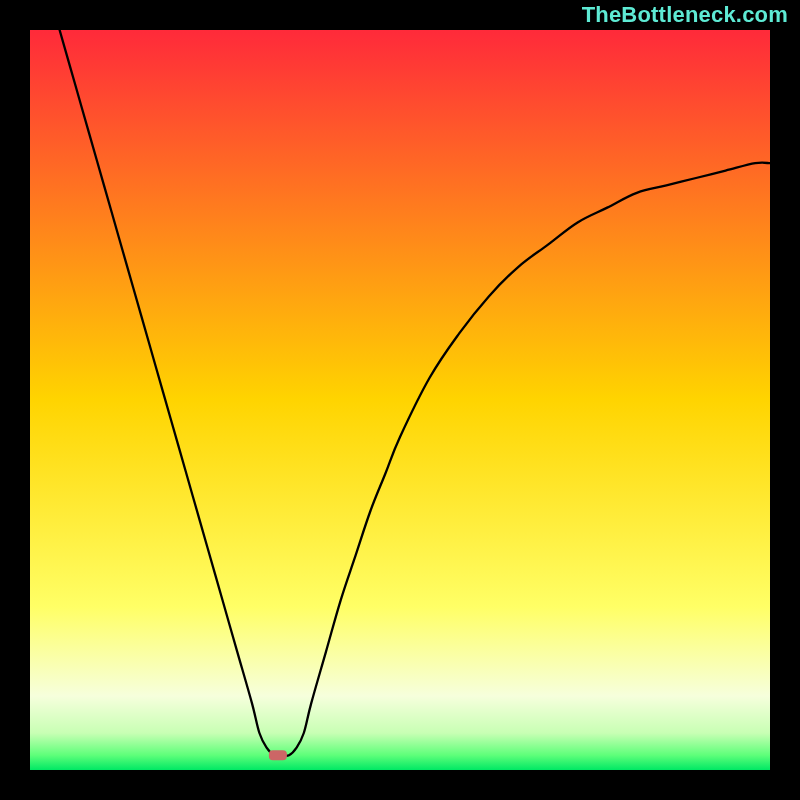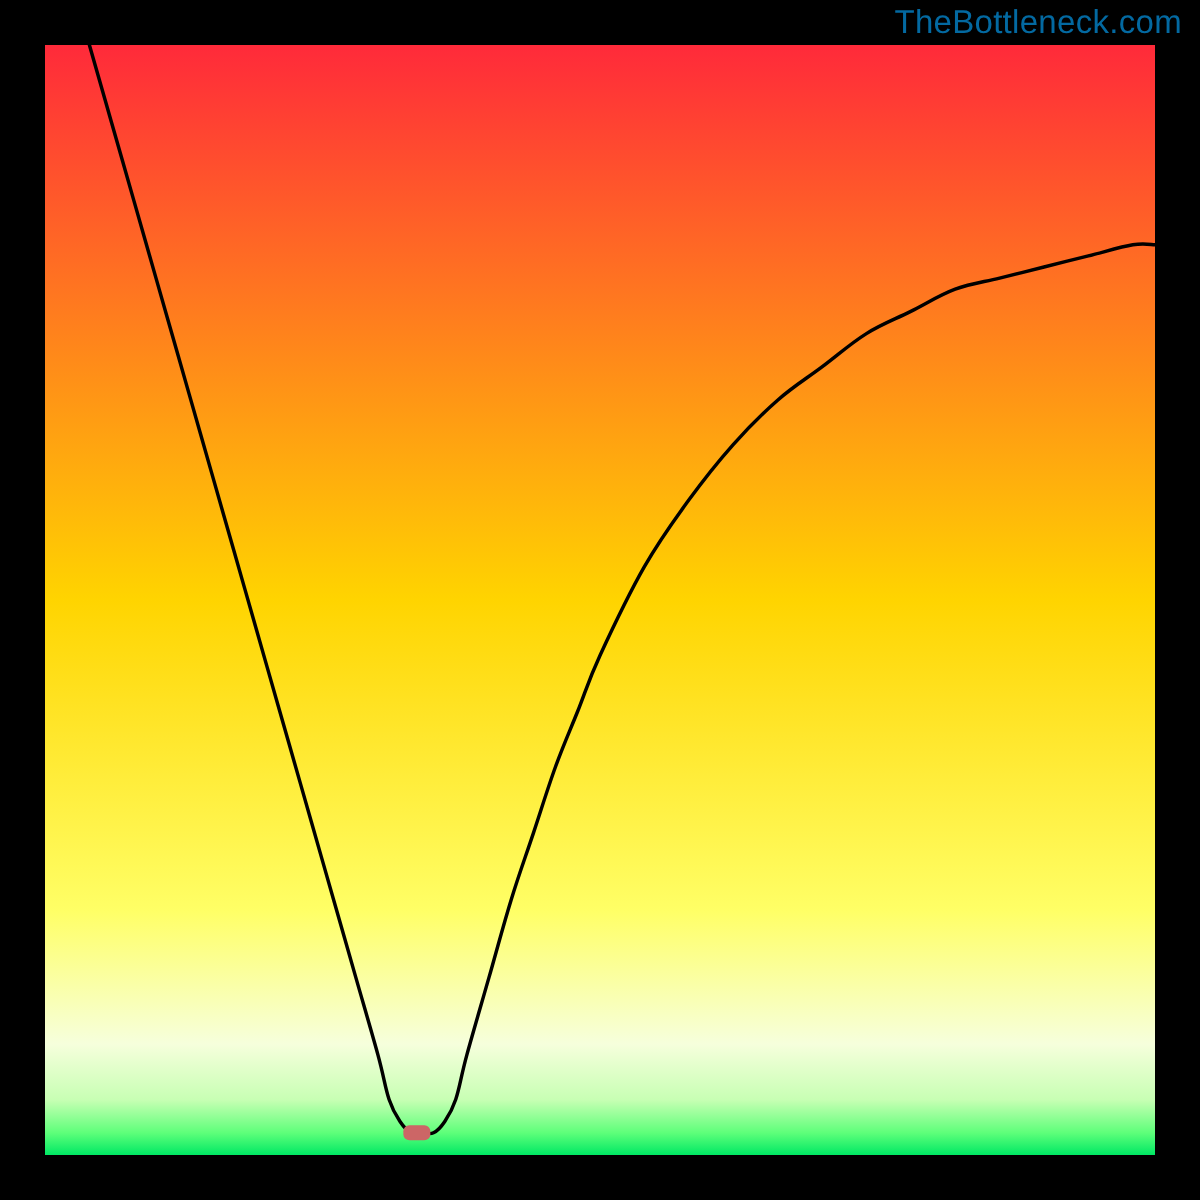"TheBottleneck.com" .watermark { color: #0369a1 -> #5eead4; font-weight: 400 -> 700 }
